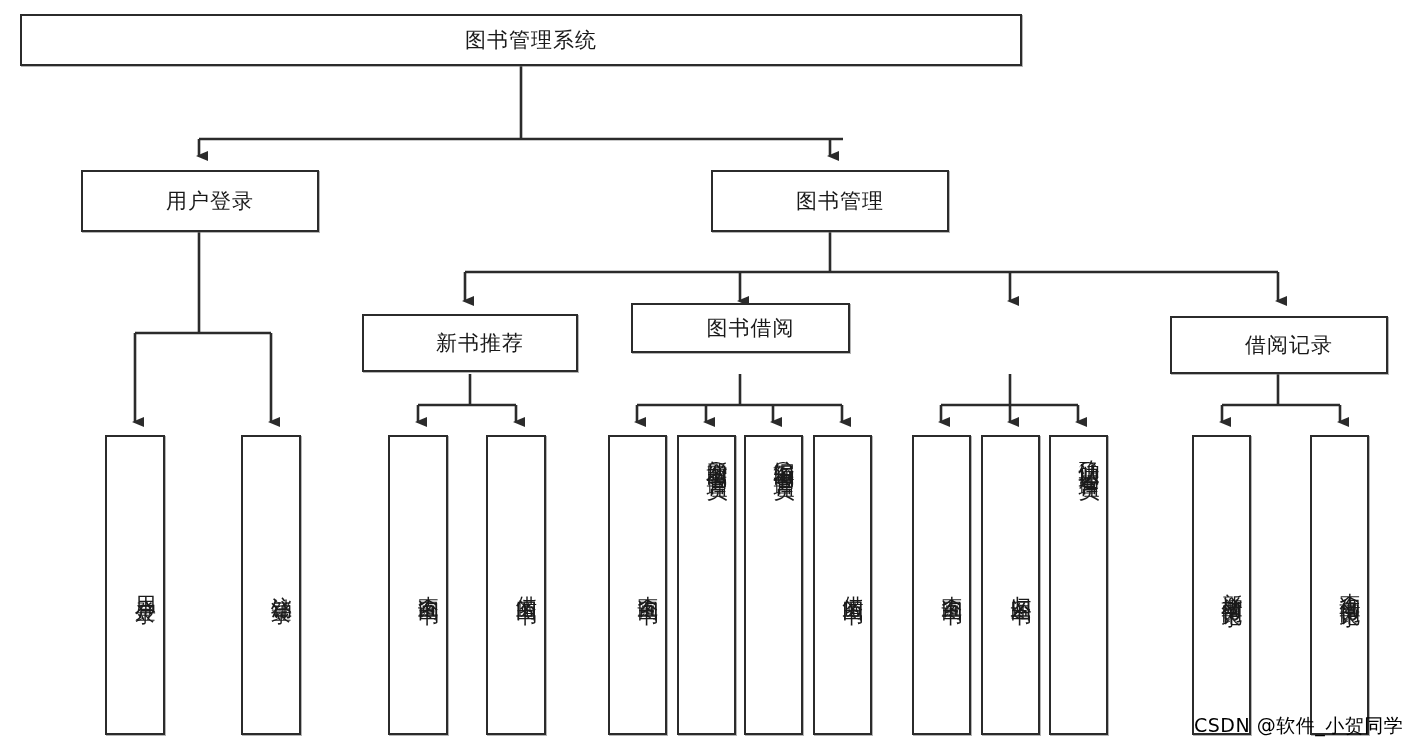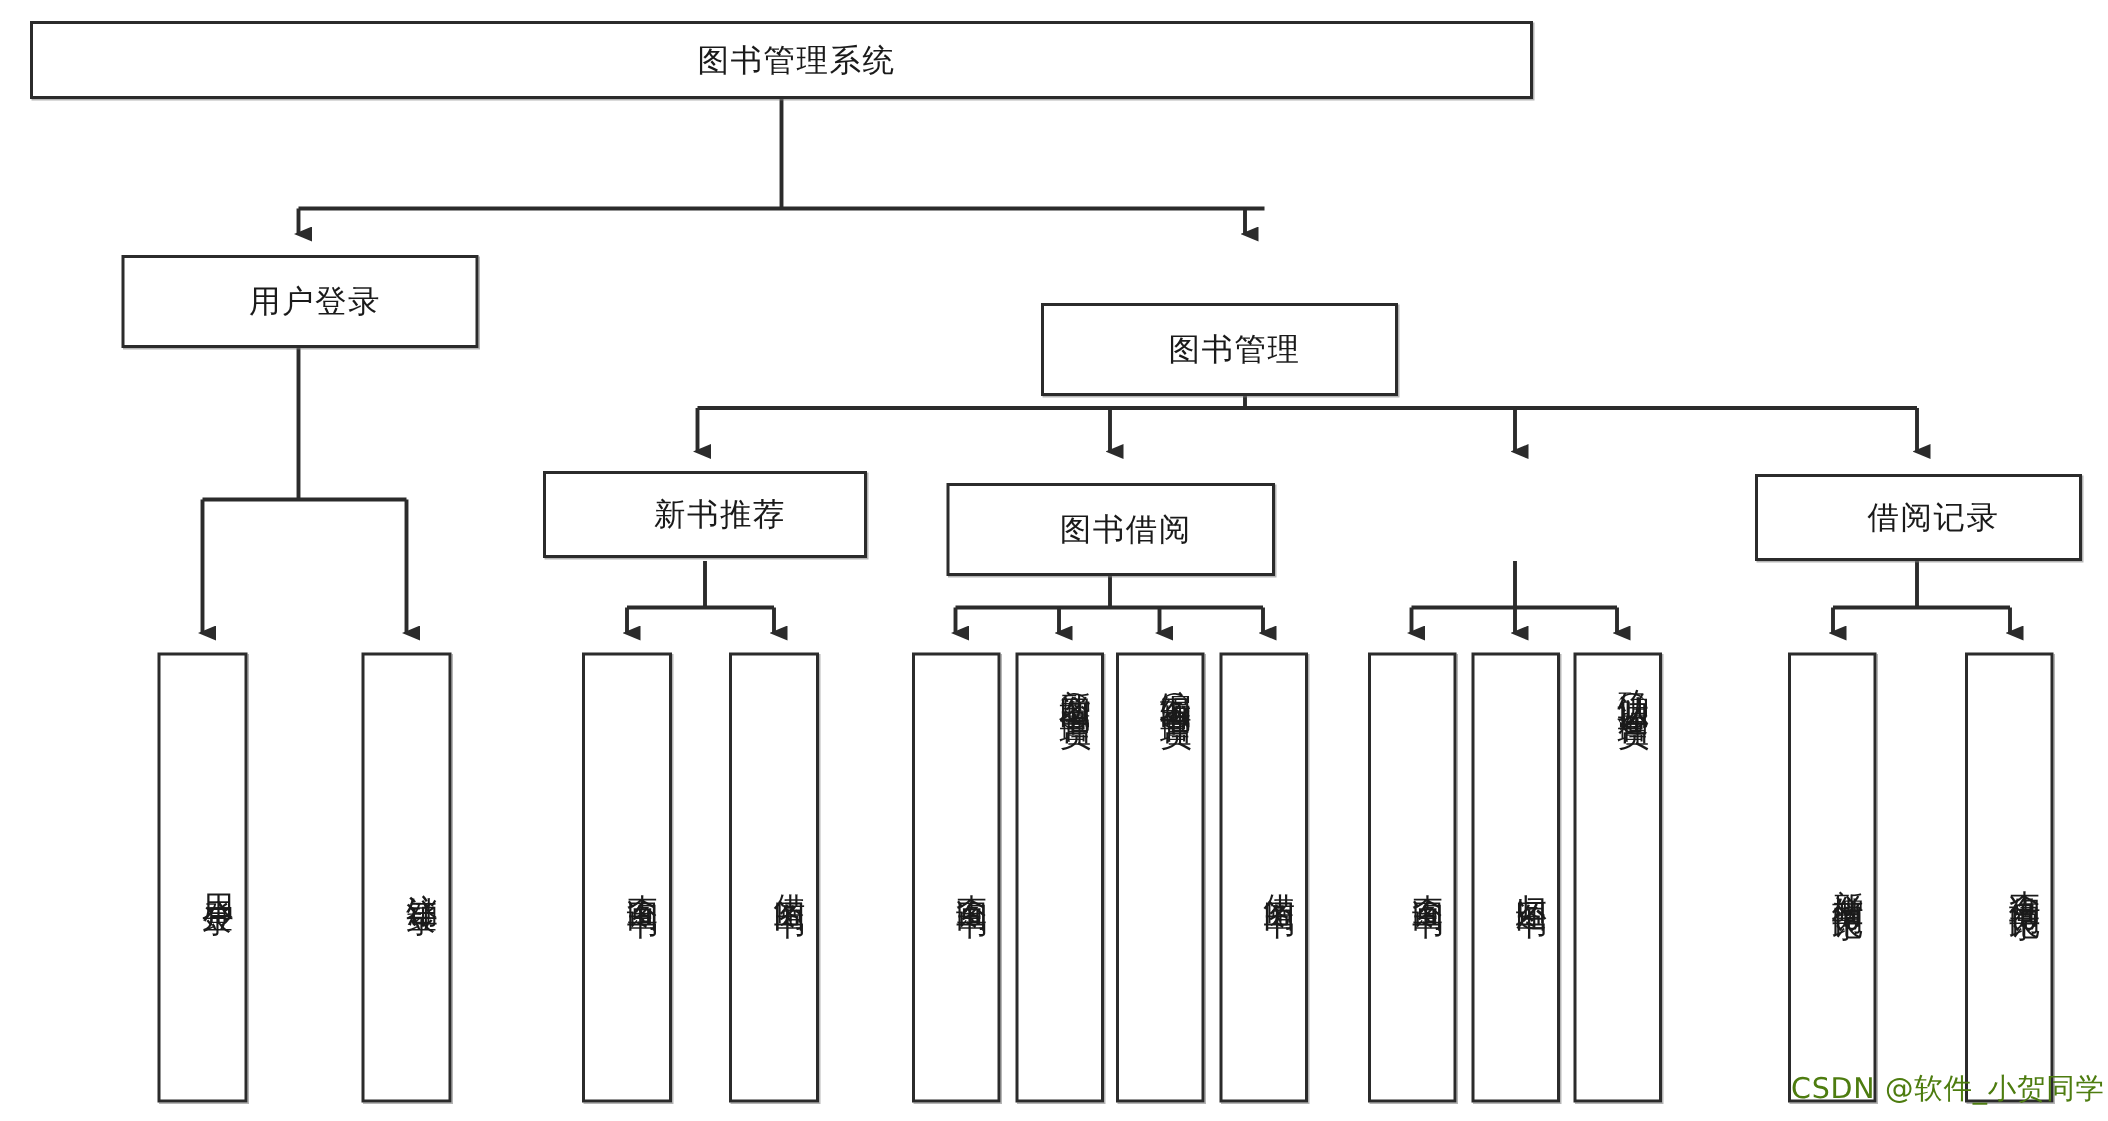"图书管理" div.node { left: 694px -> 711px; margin-top: 32px -> none }
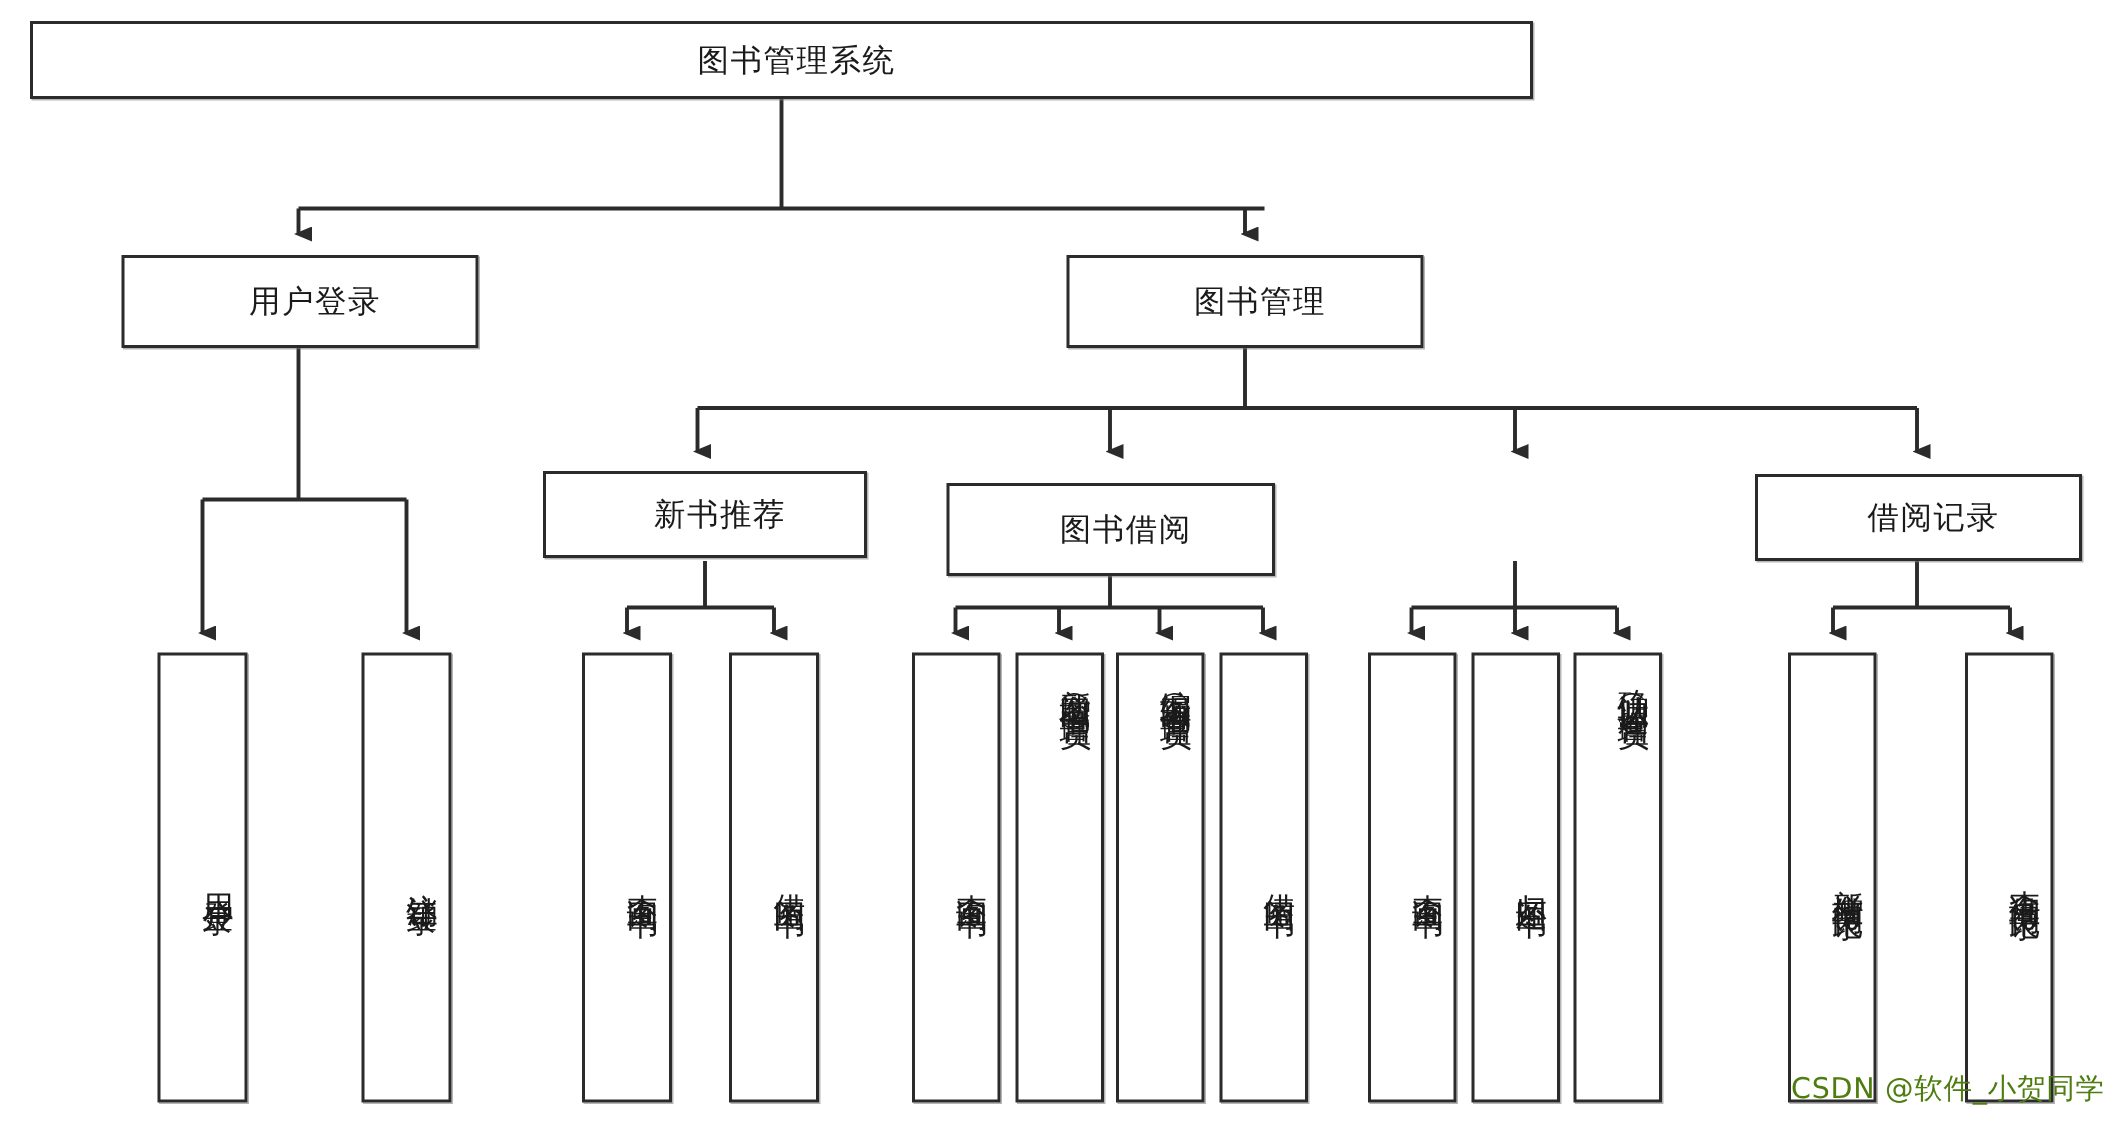"图书借阅" div.node { height: 62px -> 50px; top: 322px -> 303px }
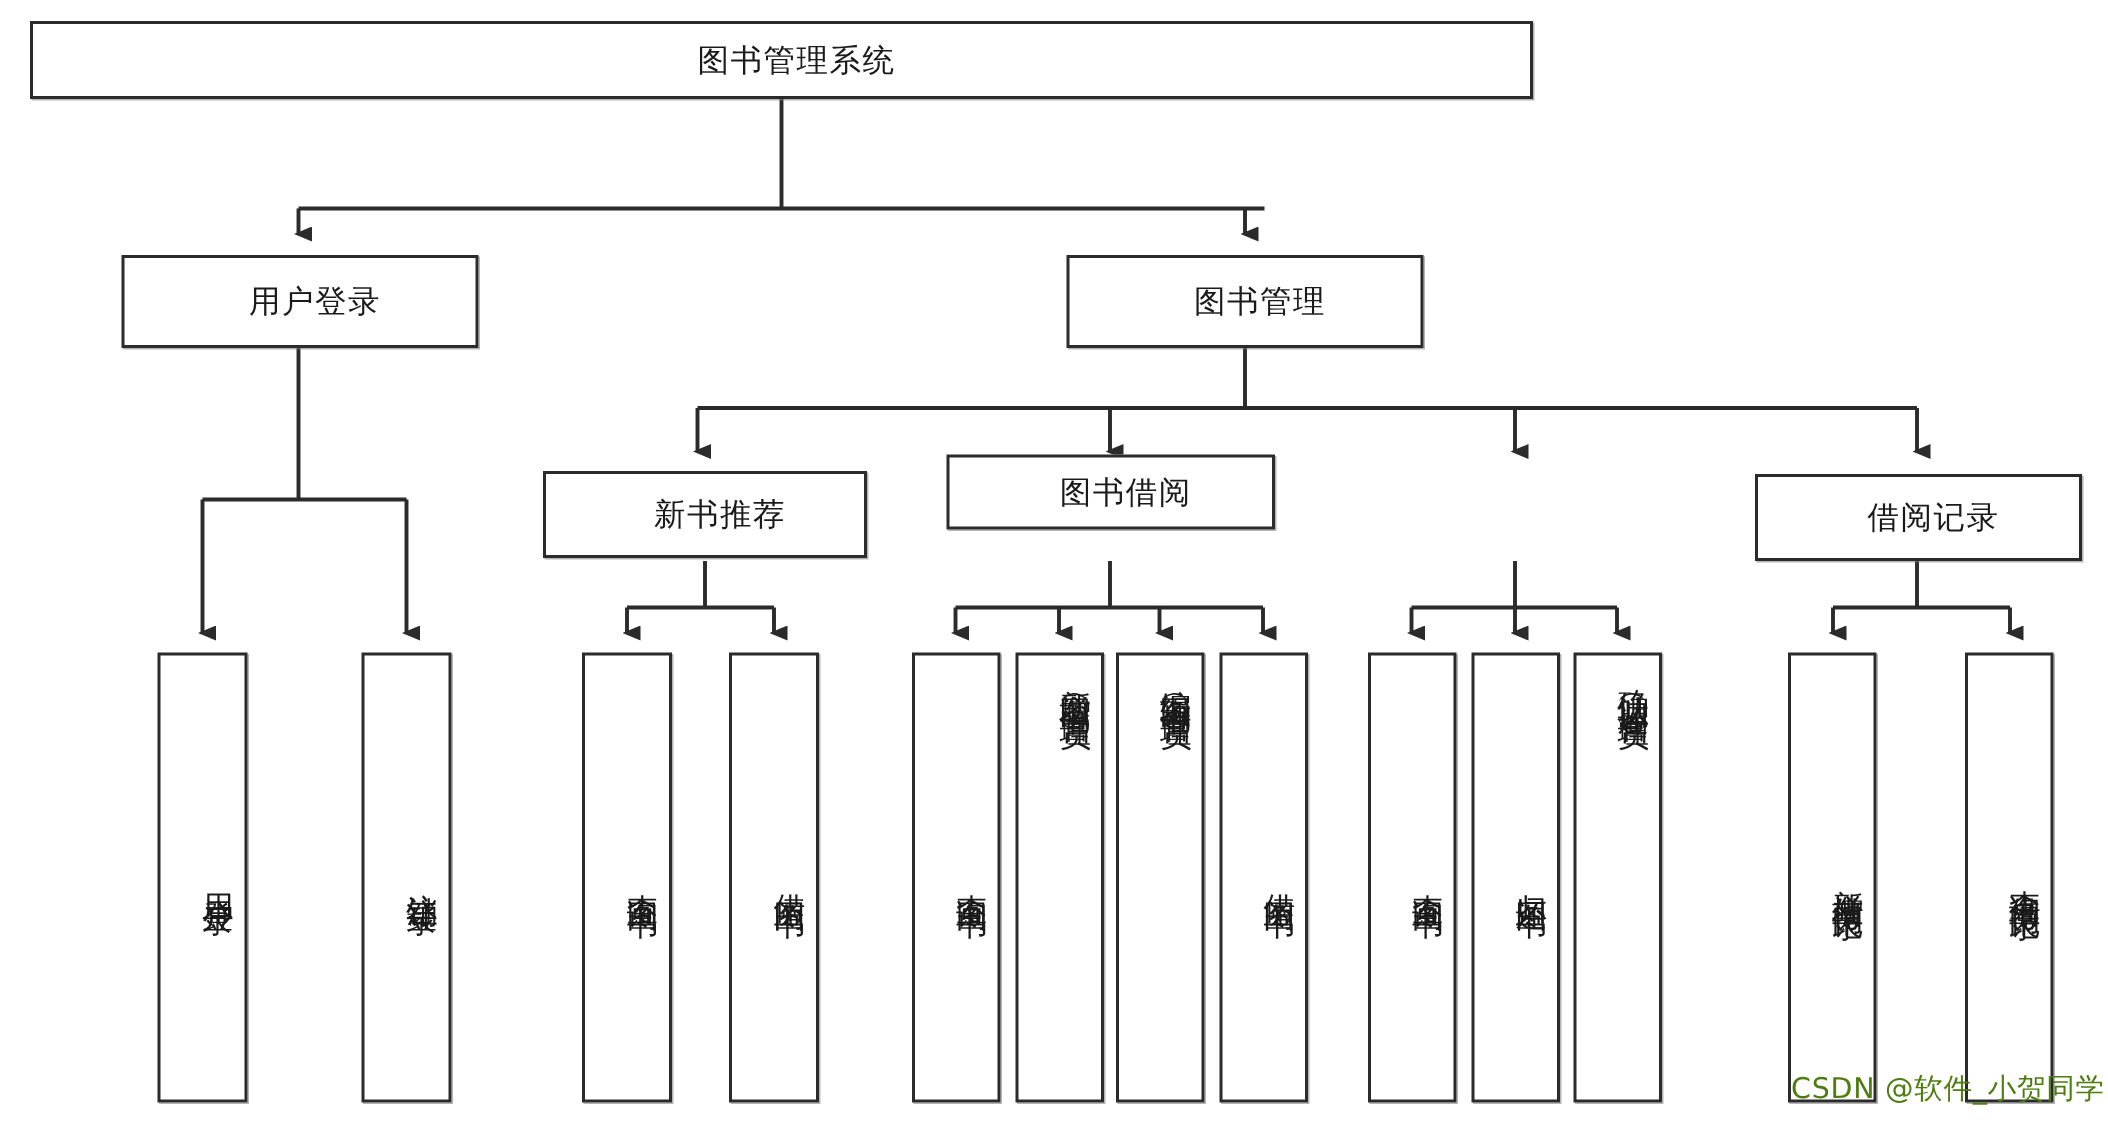"CSDN @软件_小贺同学" .watermark { color: #4d7c0f -> #000000 }
